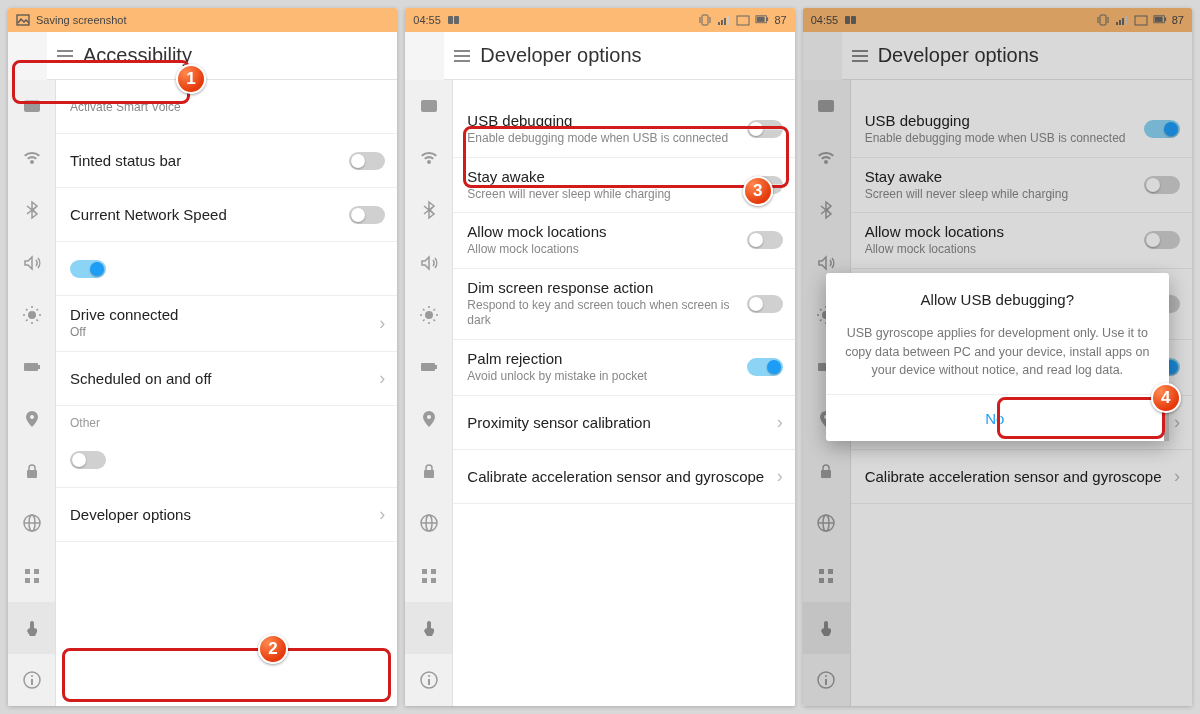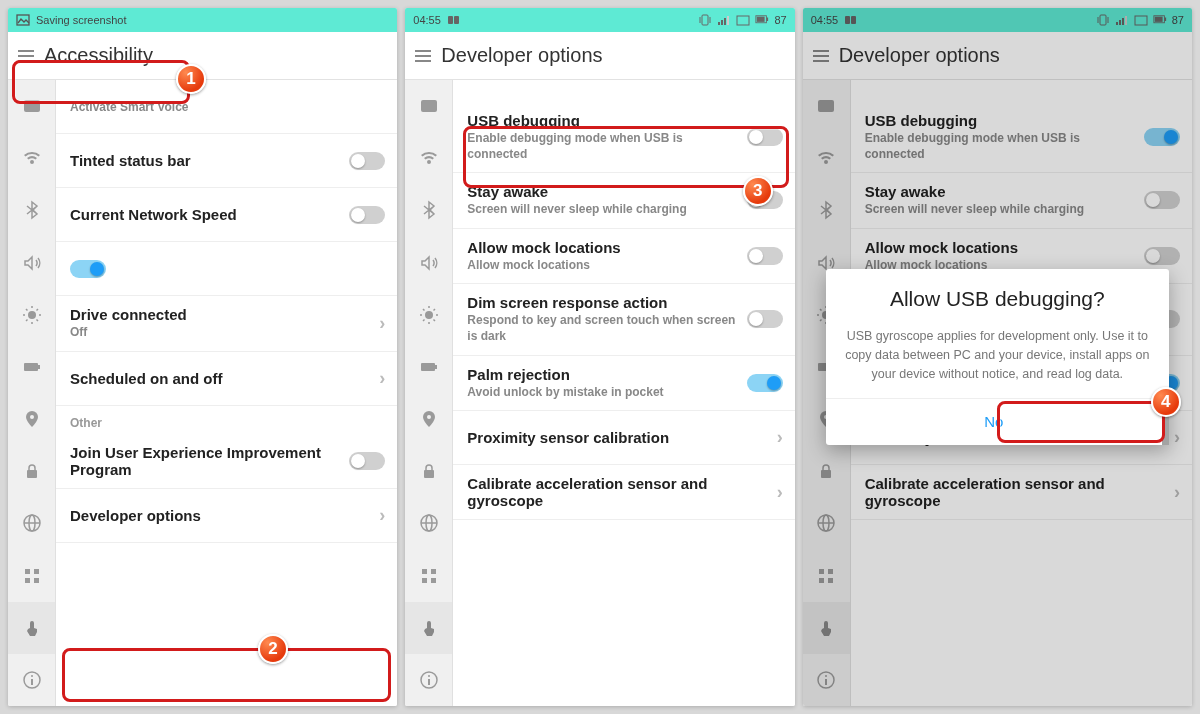"Saving screenshot" .status-bar { background: #5eead4 -> #fdba74 }
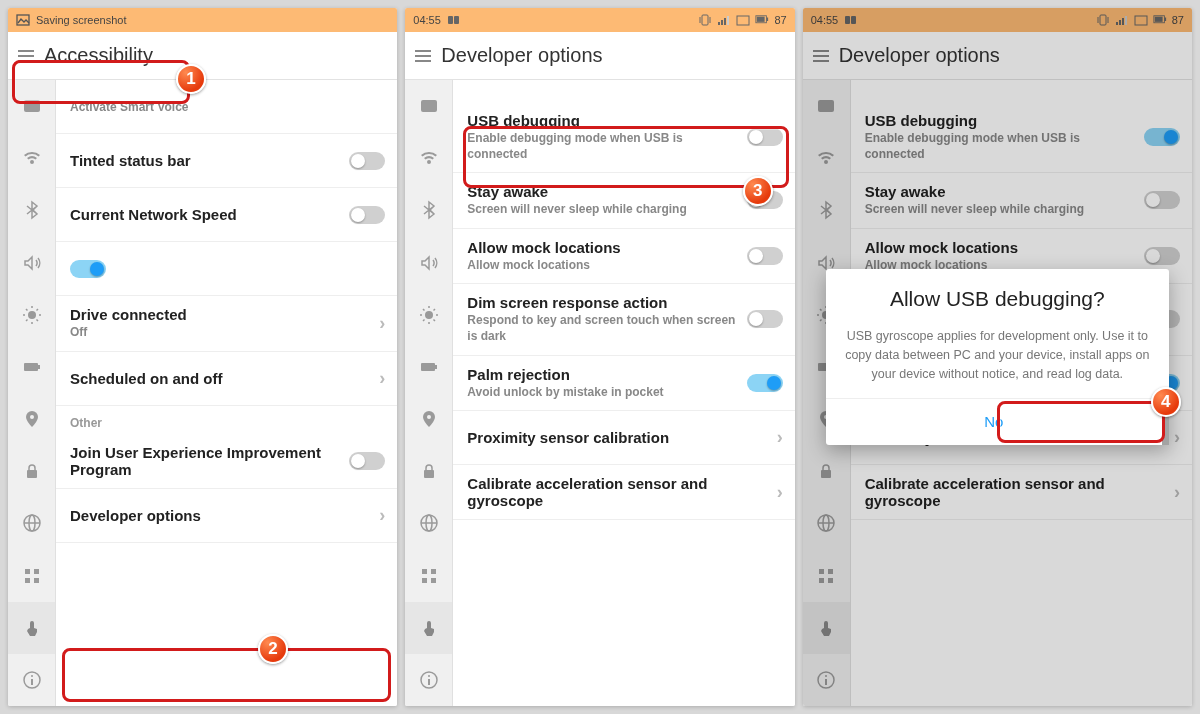"Accessibility" .header { margin-left: none -> 39px }
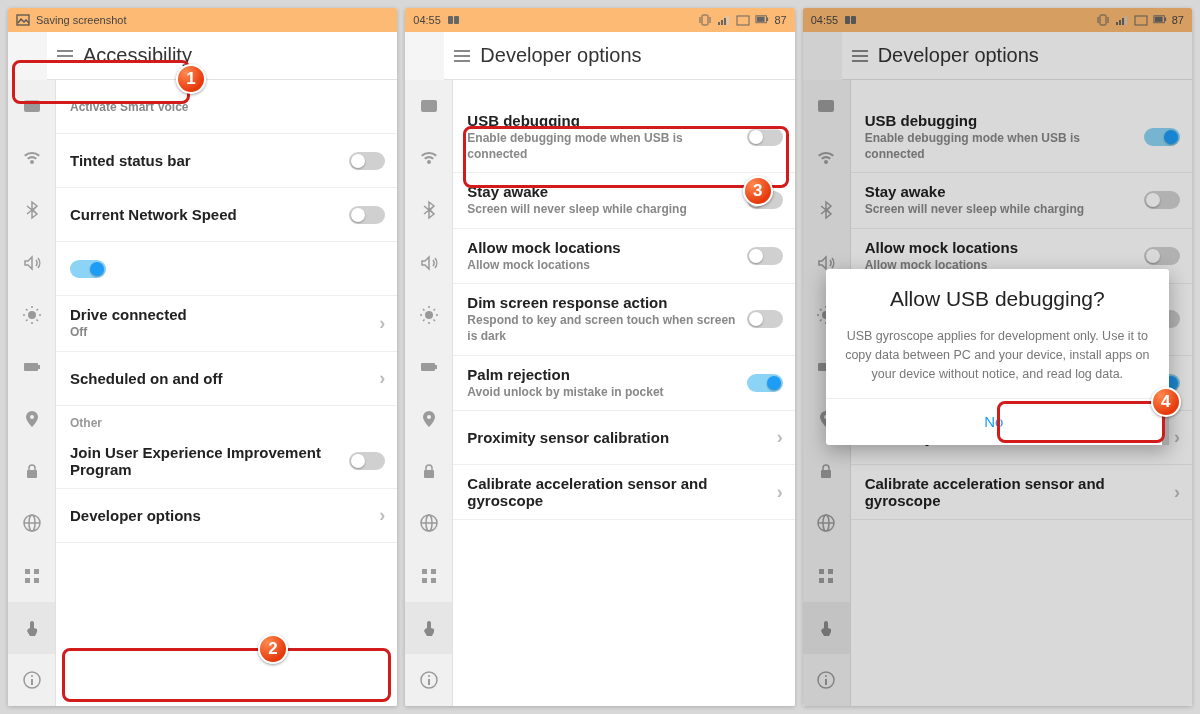"Activate Smart Voice" .content { font-weight: bold -> none }
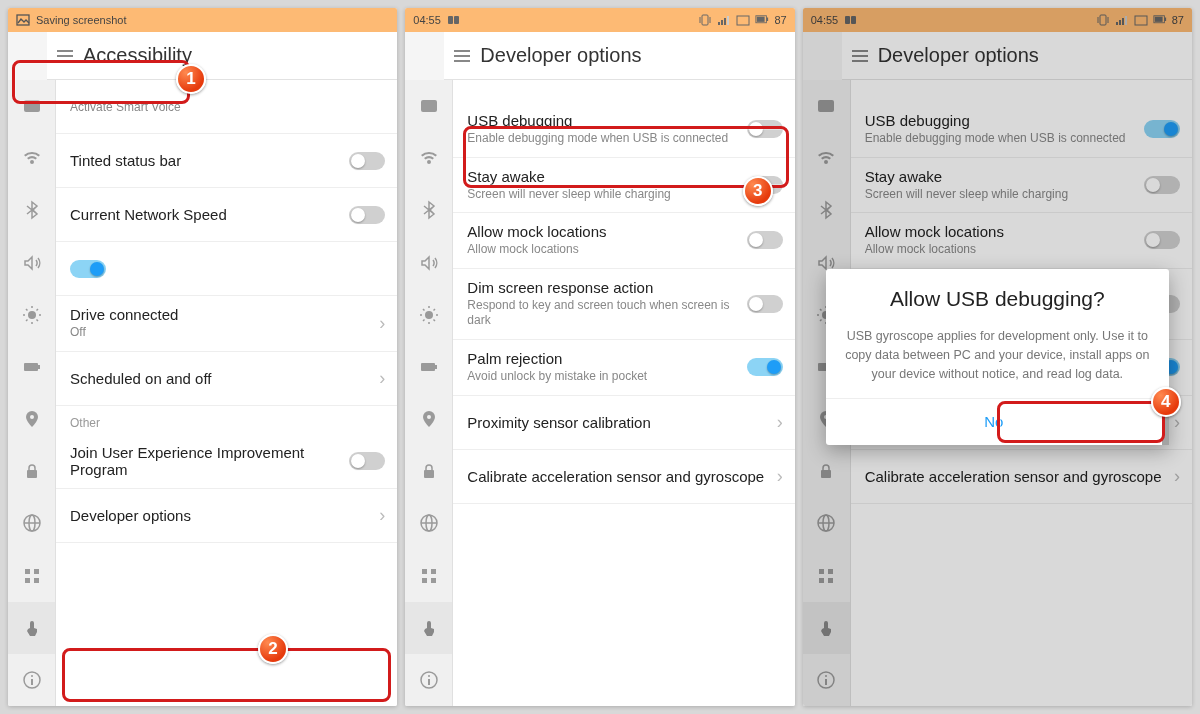"Allow USB debugging?" .dialog h3 { font-size: 21px -> 15px }
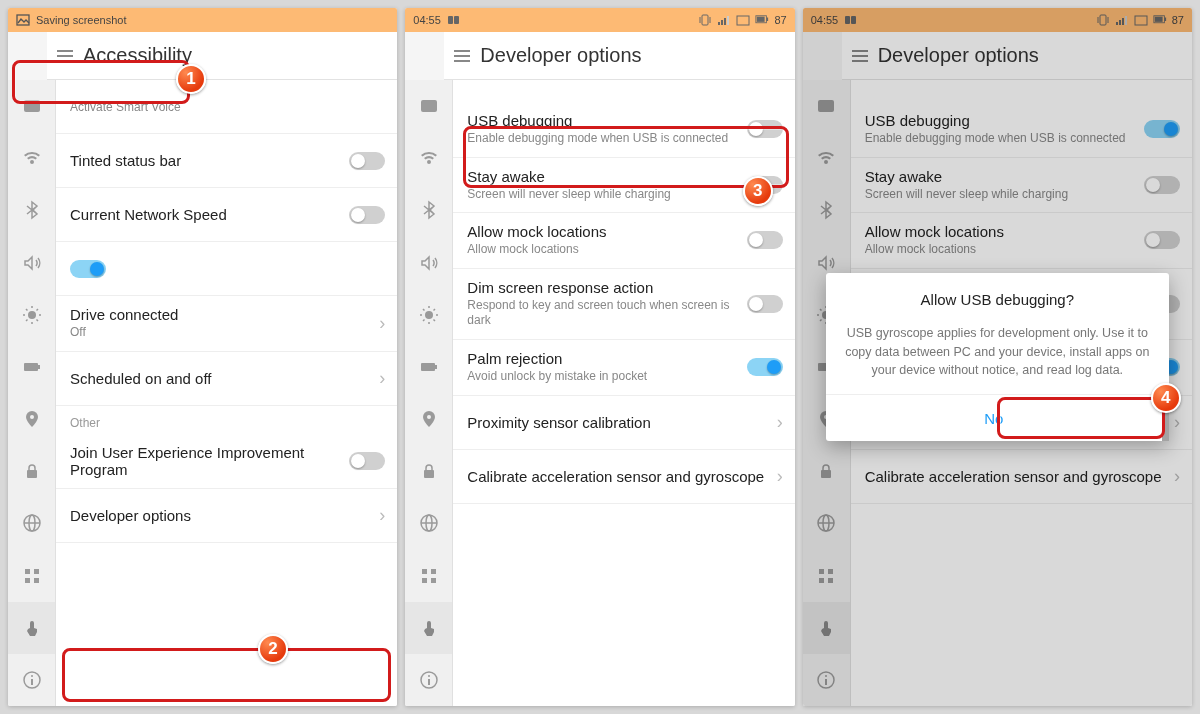"No" .dialog-btns button:first-child { border-right: 7px solid #a3a3a3 -> 5px solid #a3a3a3 }
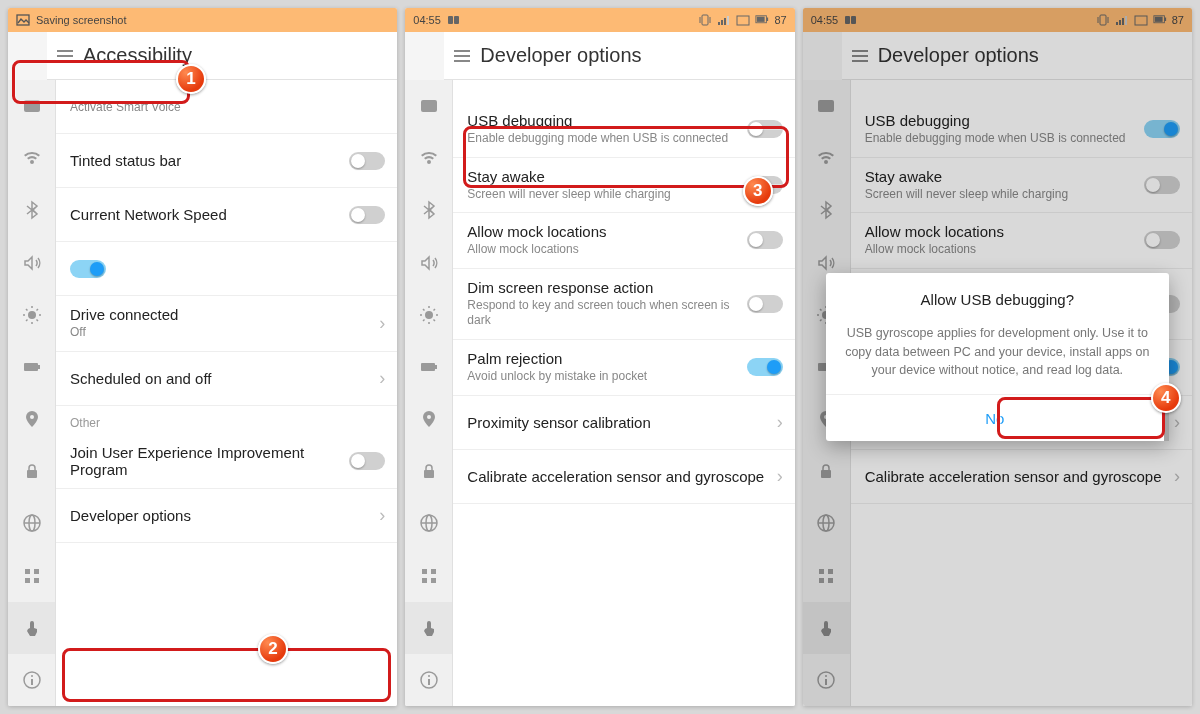"Join User Experience Improvement Program" div.txt { html: <div> <div>Join User Experience Improvement Program</div> </div> -> none }
